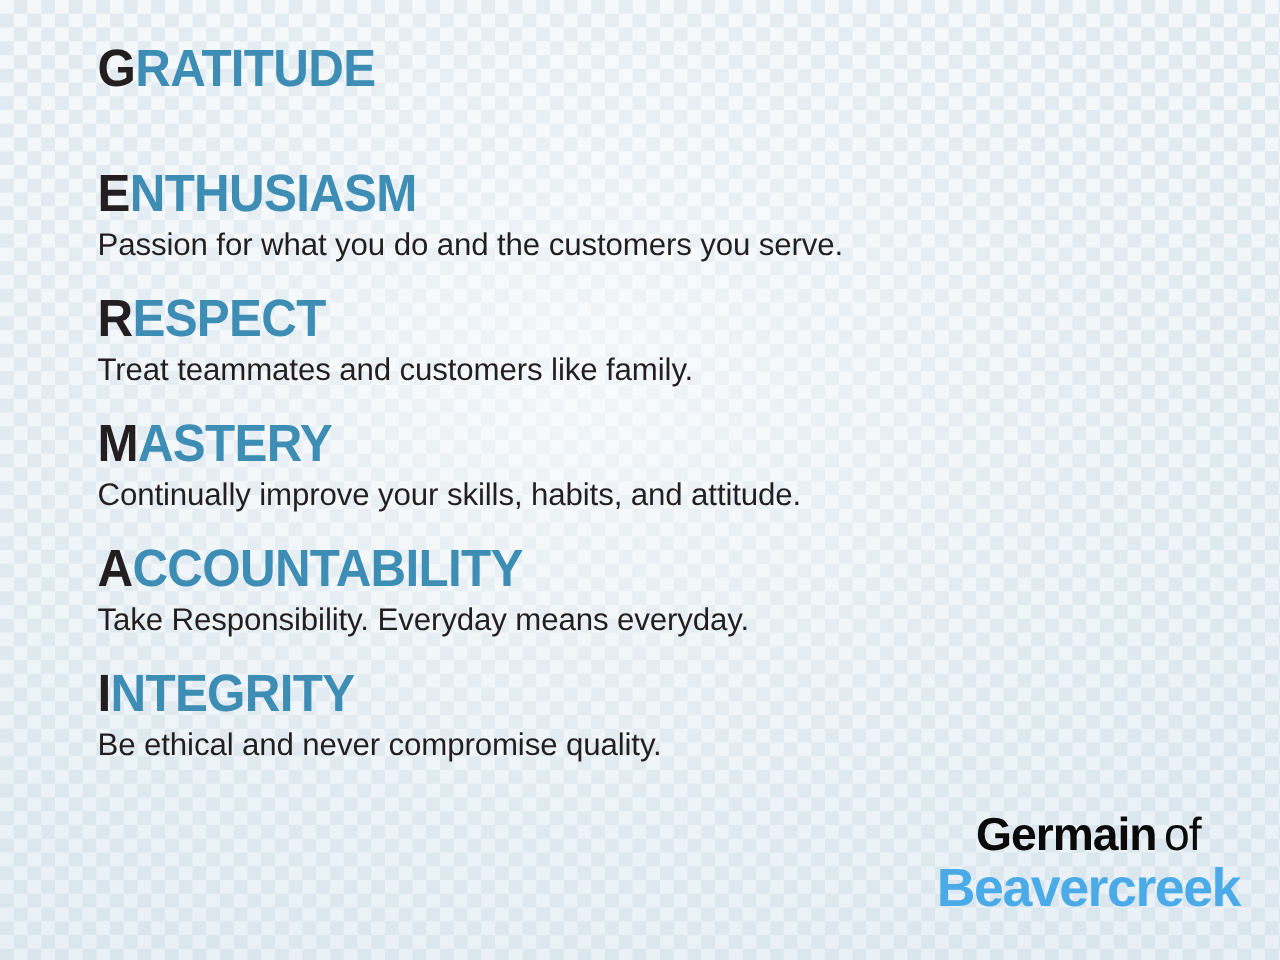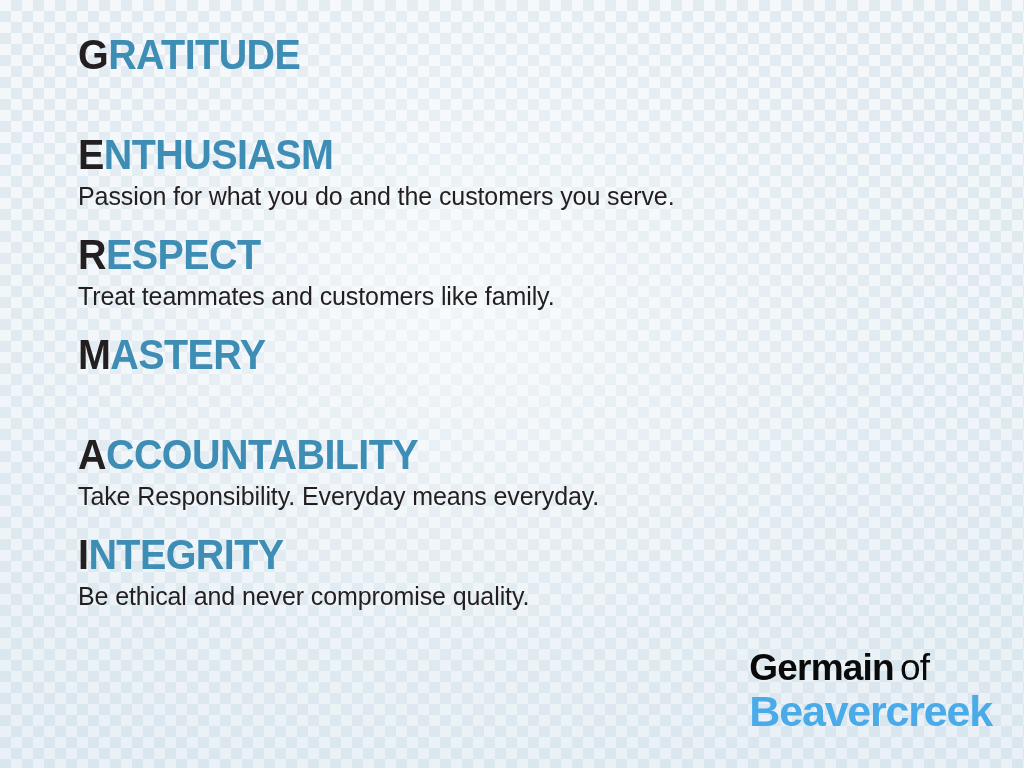"Continually improve your skills, habits," div.value-desc { html: none -> <div>Continually improve your skills, habits, and attitude.</div> }
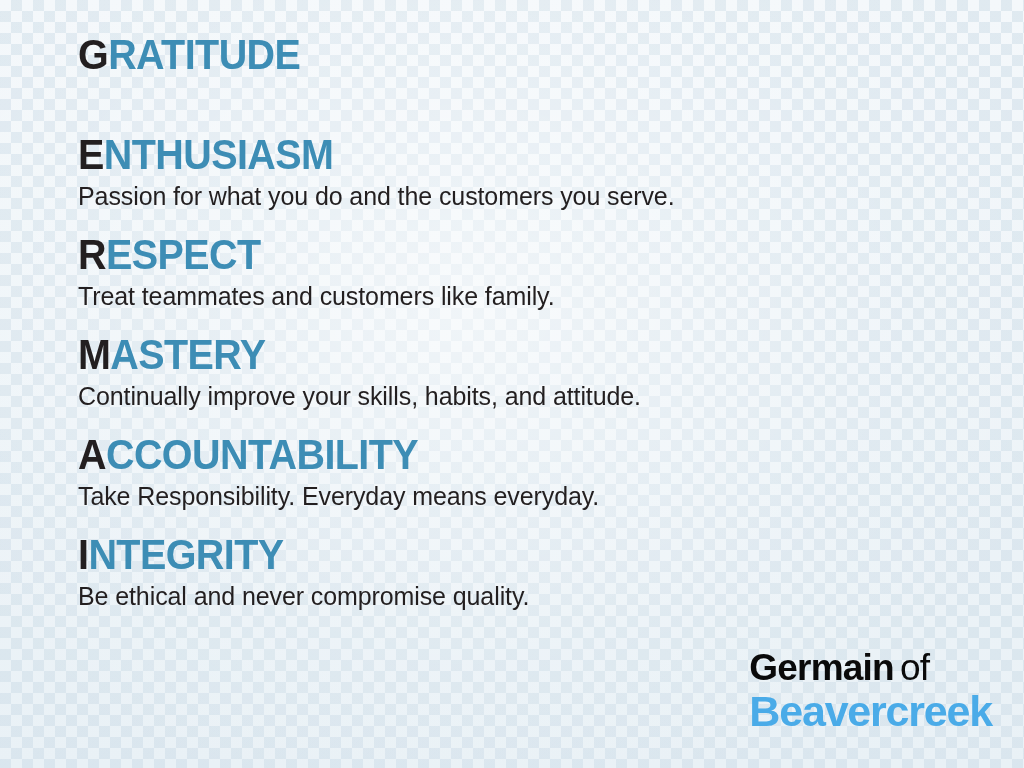"Germain of" #brand-logo { text-align: left -> center }
